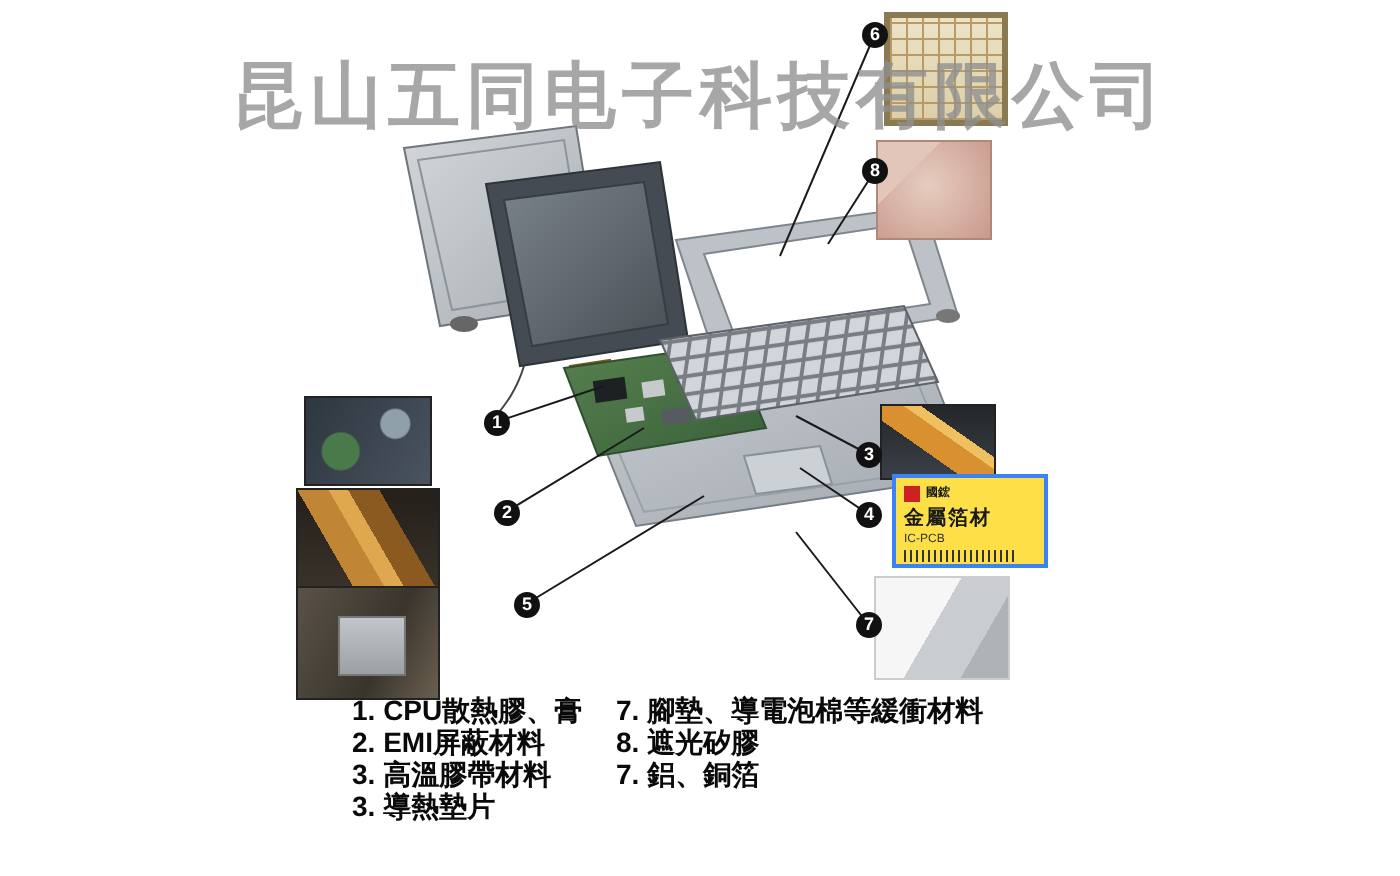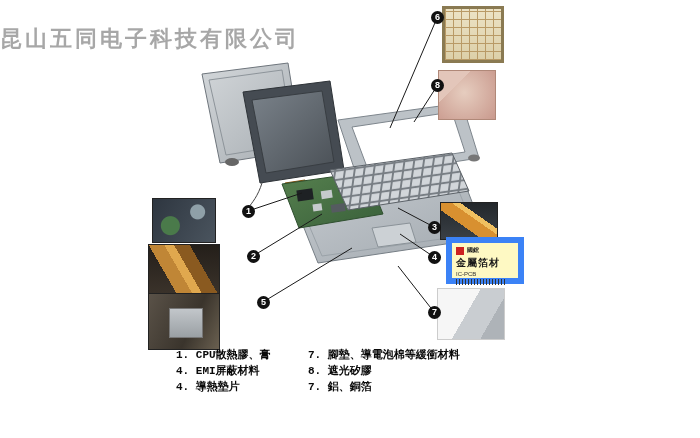"昆山五同电子科技有限公司" .watermark { font-size: 22px -> 36px; text-align: left -> center }
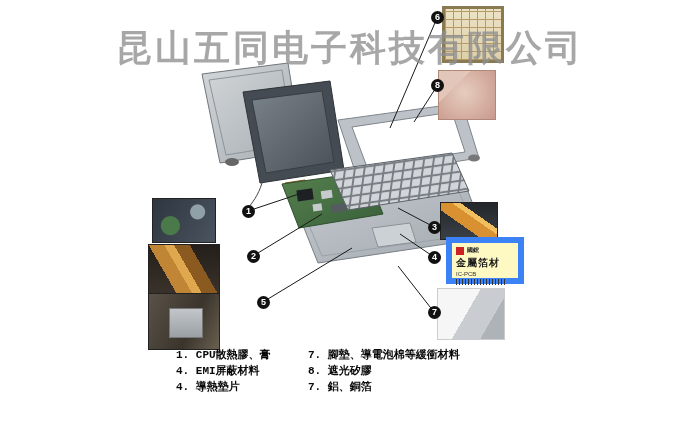"金屬箔材" .ph-label { background: #fef9c3 -> #fde047; border: 6px solid #3b82f6 -> 2px solid #3b82f6 }
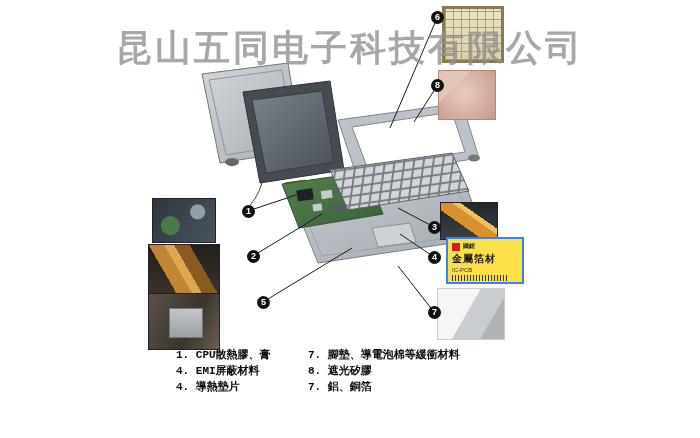"1. CPU散熱膠、膏" .lg-row { font-family: Liberation Mono, monospace -> none; font-size: 11px -> 14px }
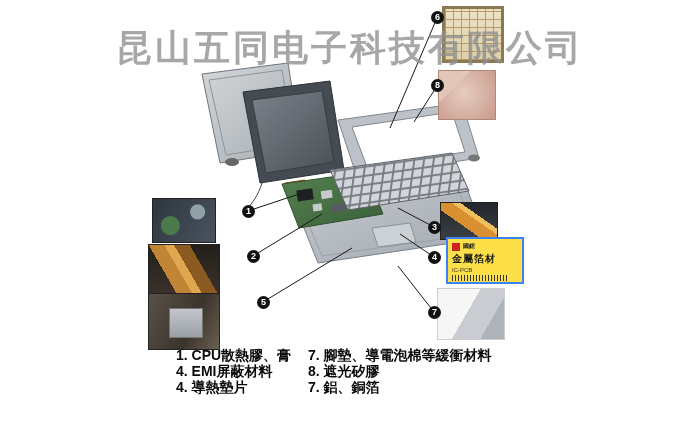"4. EMI屏蔽材料" div.lg-row { text: 4 -> 2 }
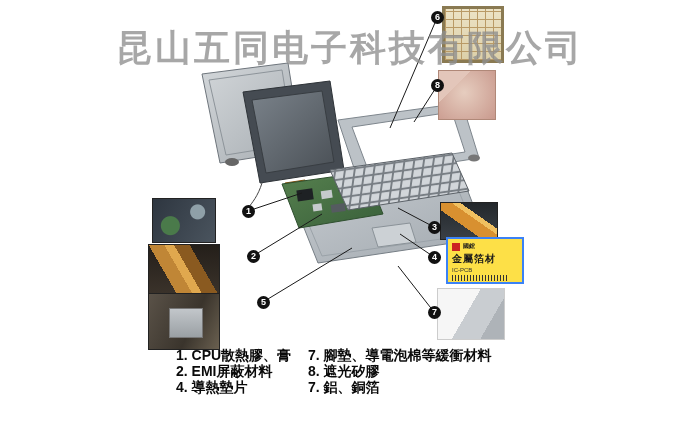"3. 高溫膠帶材料" div.lg-row { html: none -> <div>3. 高溫膠帶材料</div> }
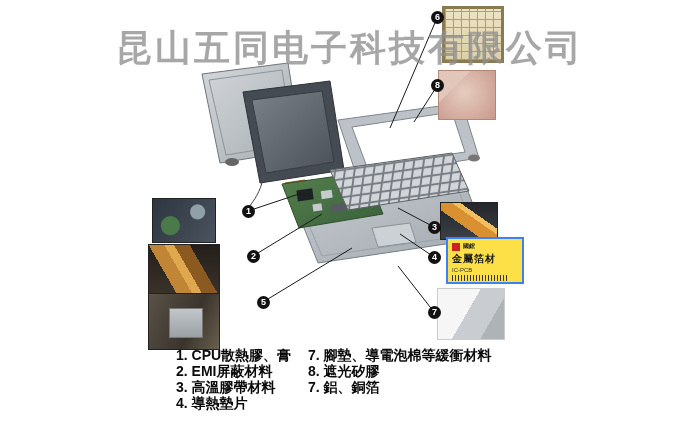"4. 導熱墊片" div.lg-row { text: 4 -> 3 }
